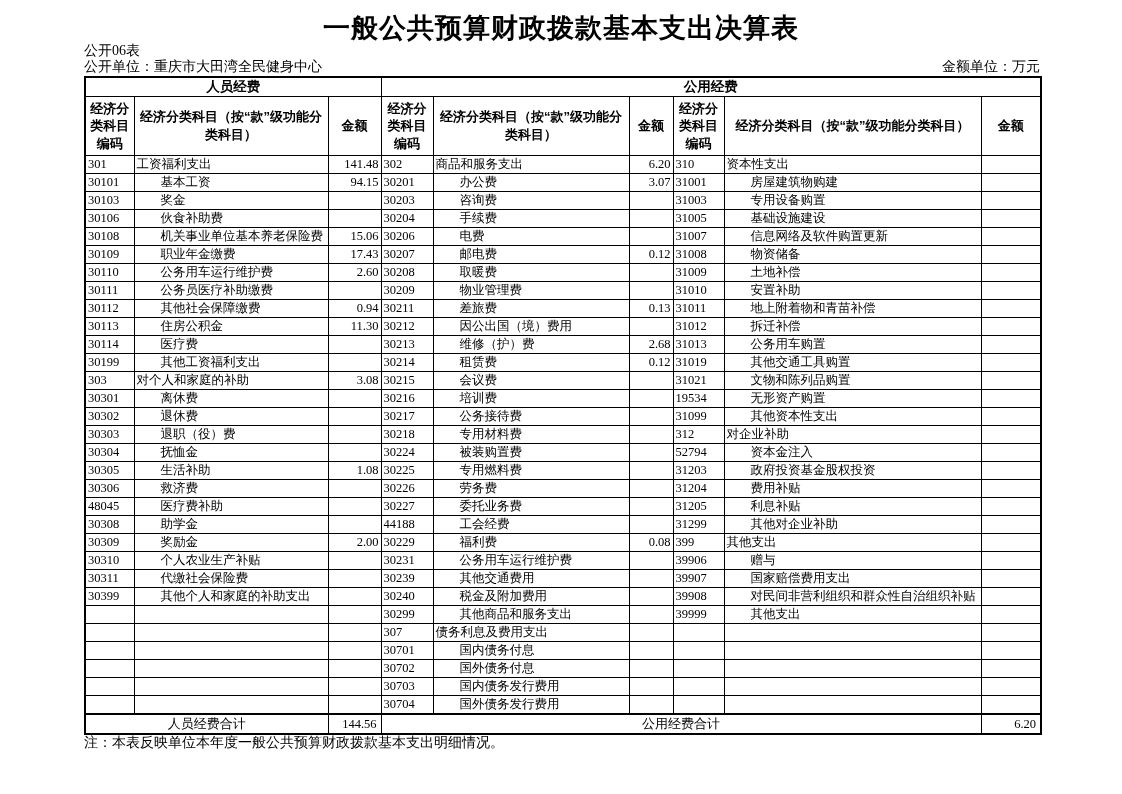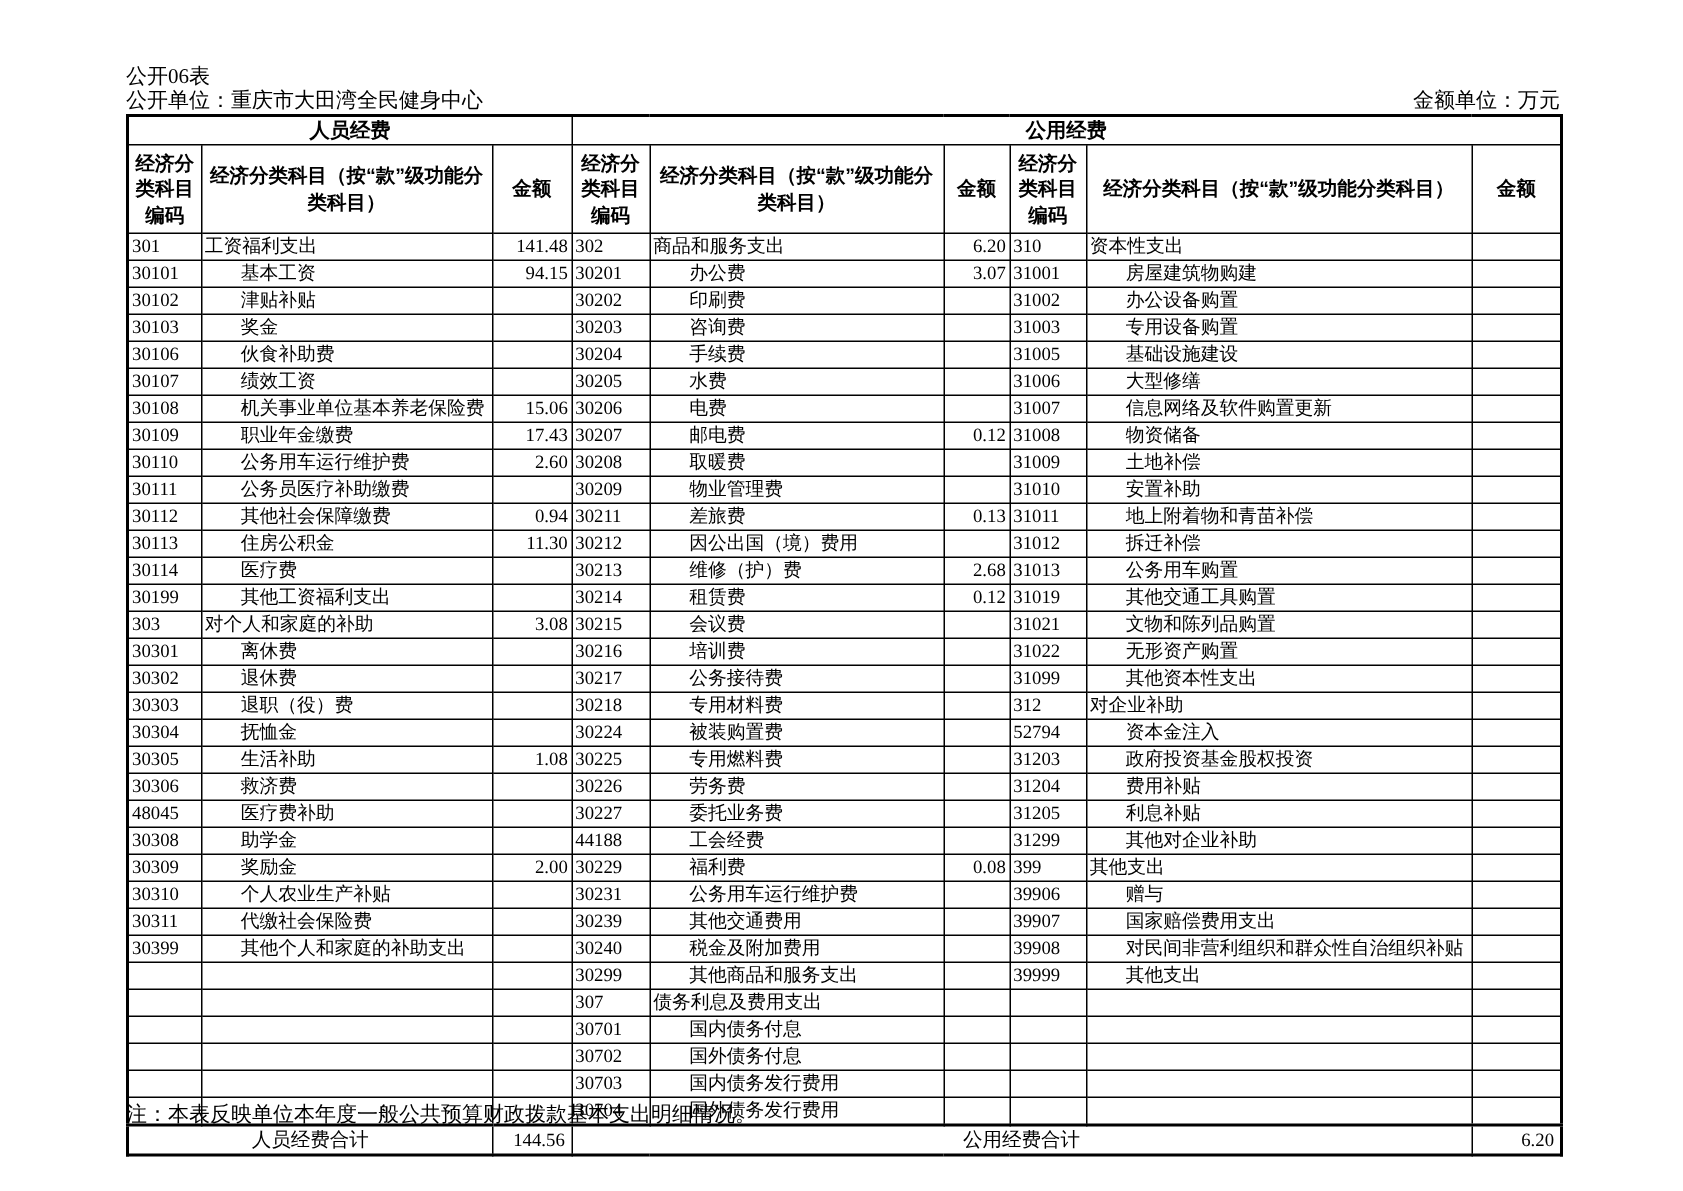"一般公共预算财政拨款基本支出决算表" div.title { html: none -> <div>一般公共预算财政拨款基本支出决算表</div> }
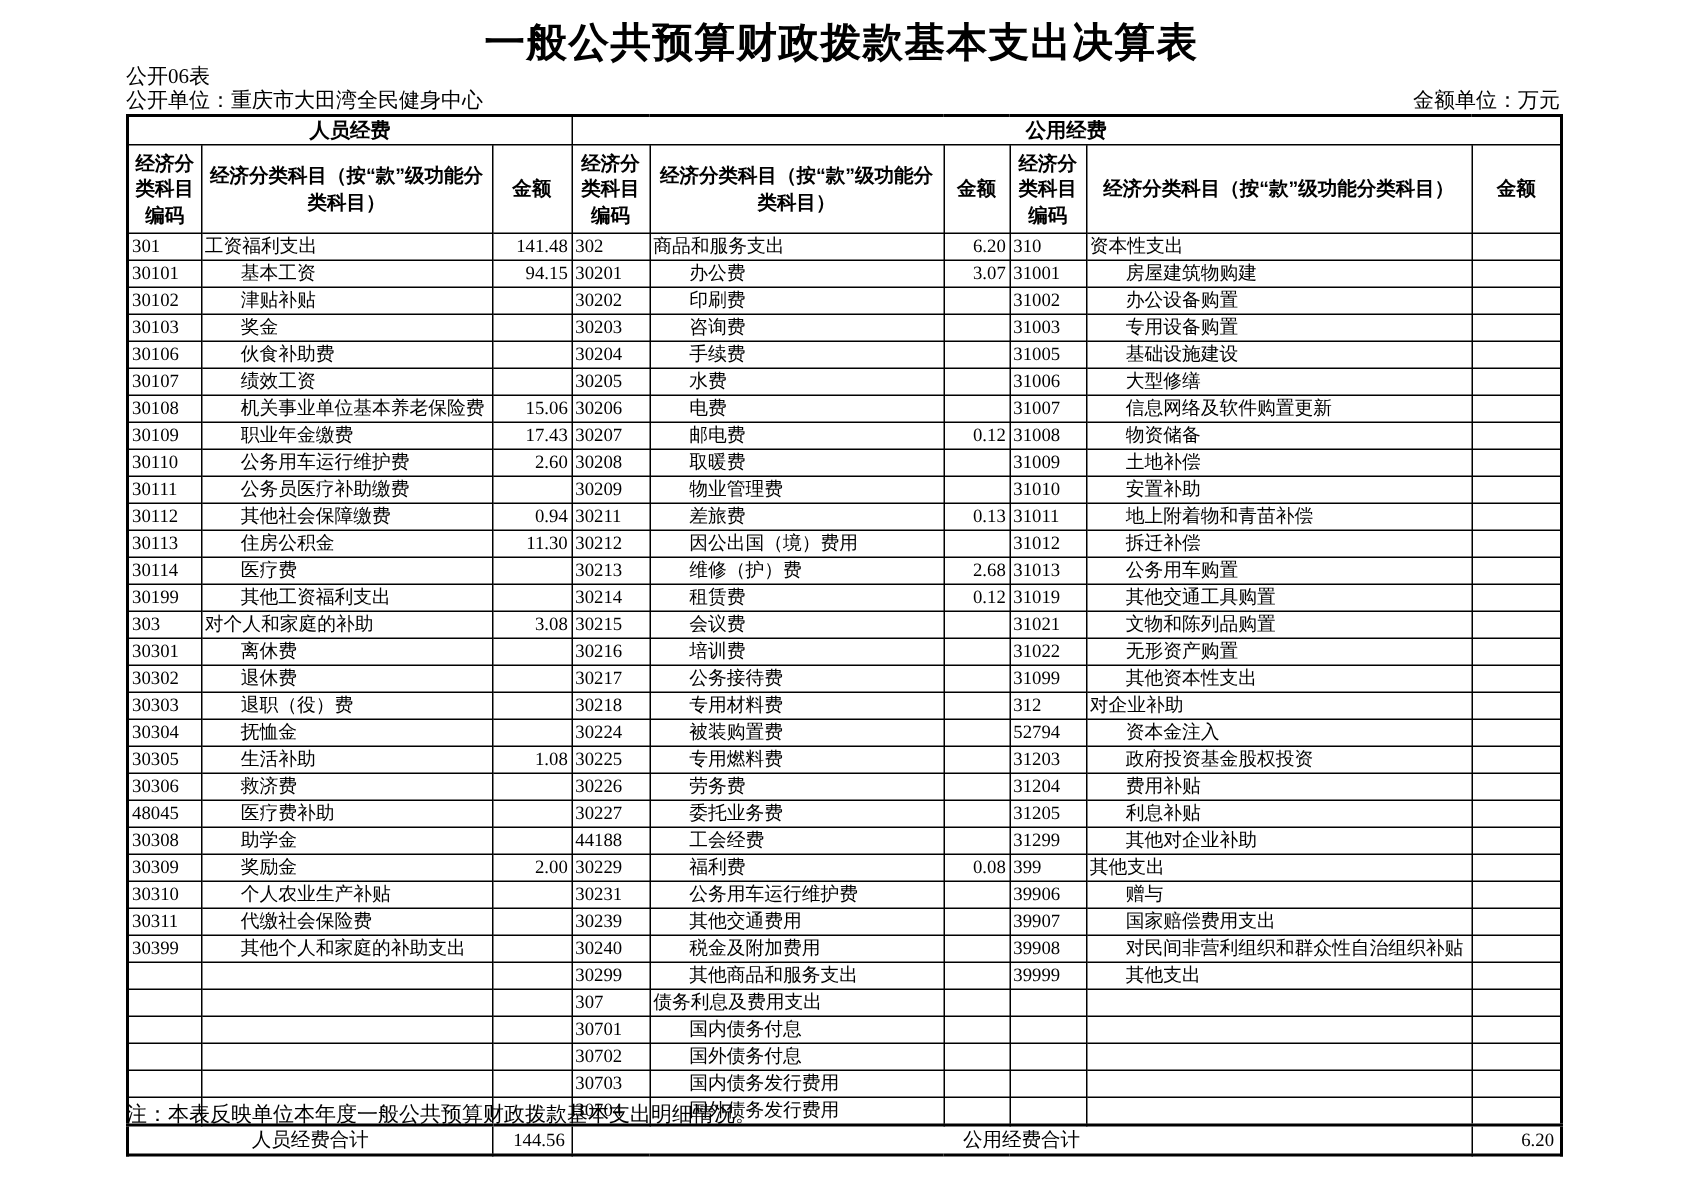"30102" tr { html: <tr> <td>30102</td> <td>津贴补贴</td> <td></td> <td>30202</td> <td>印刷费</td> <td></td> <td>31002</td> <td>办公设备购置</td> <td></td> </tr> -> none }
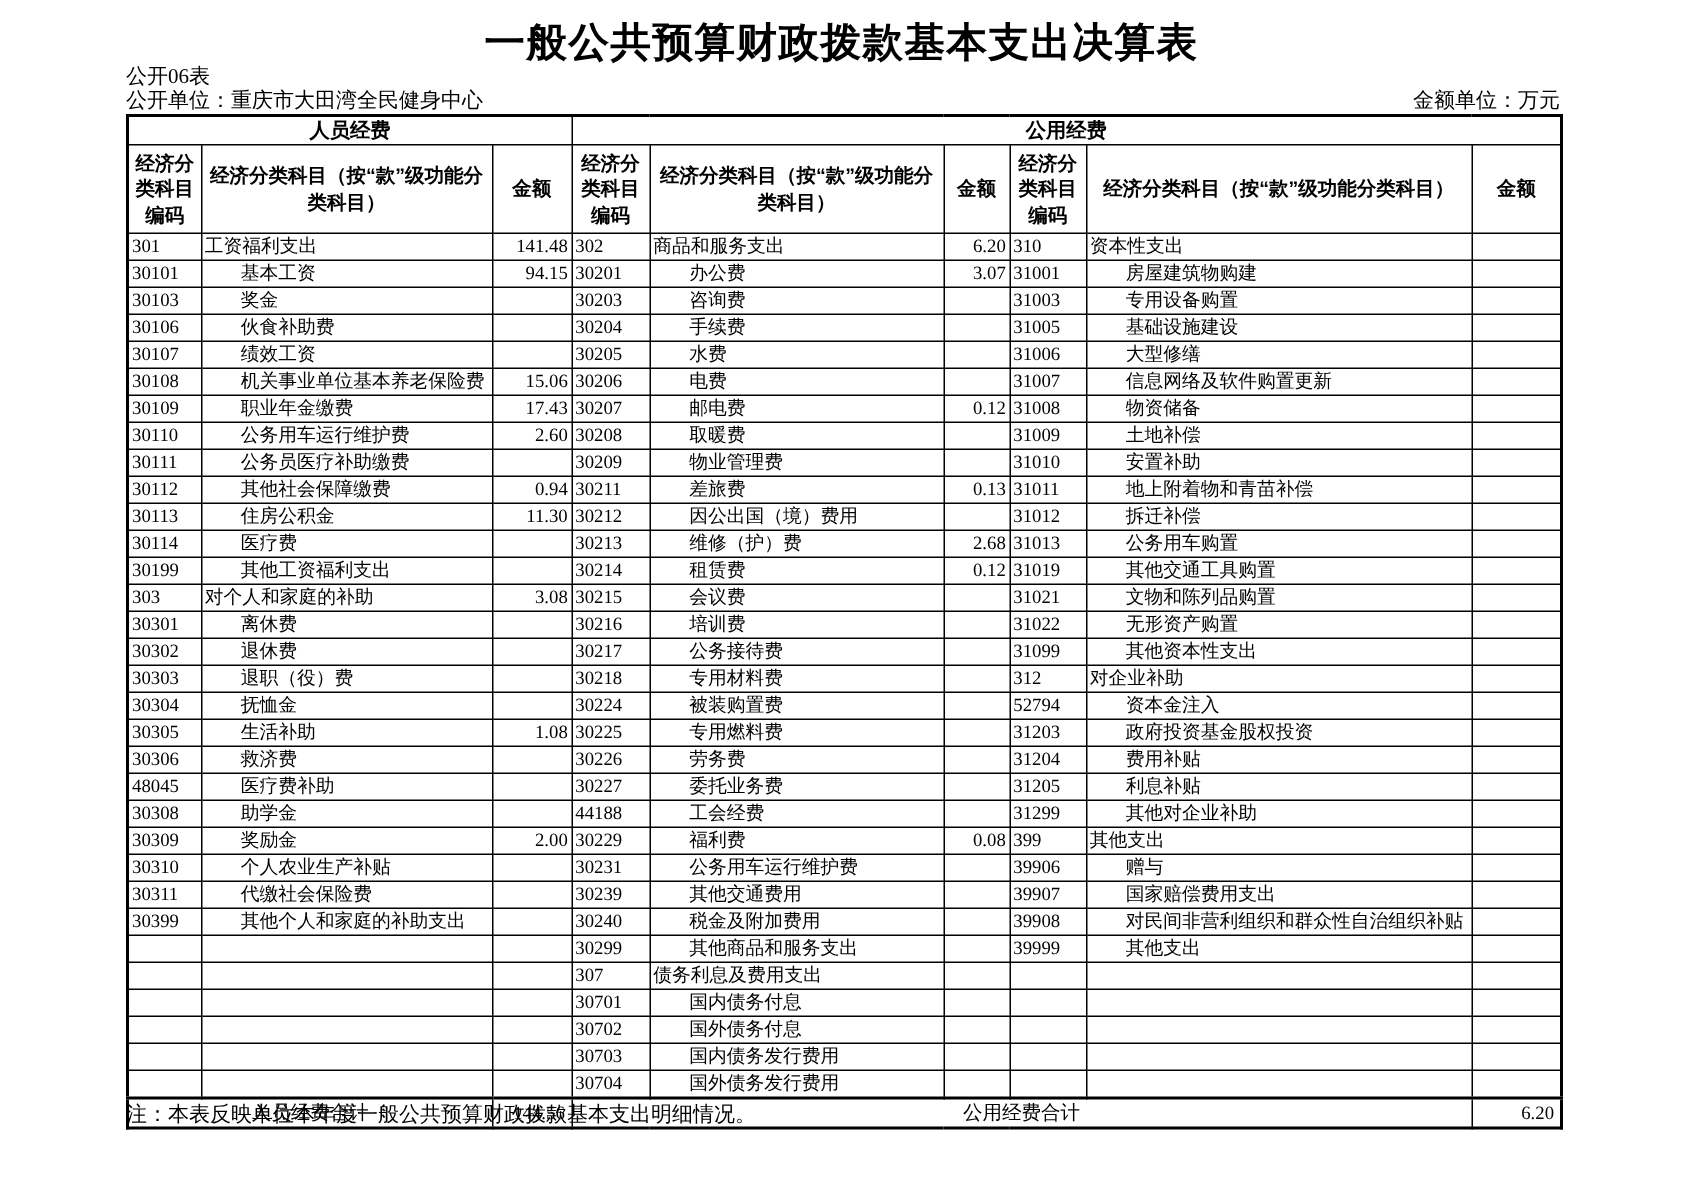"30107" tr { html: <tr> <td>30107</td> <td>绩效工资</td> <td></td> <td>30205</td> <td>水费</td> <td></td> <td>31006</td> <td>大型修缮</td> <td></td> </tr> -> none }
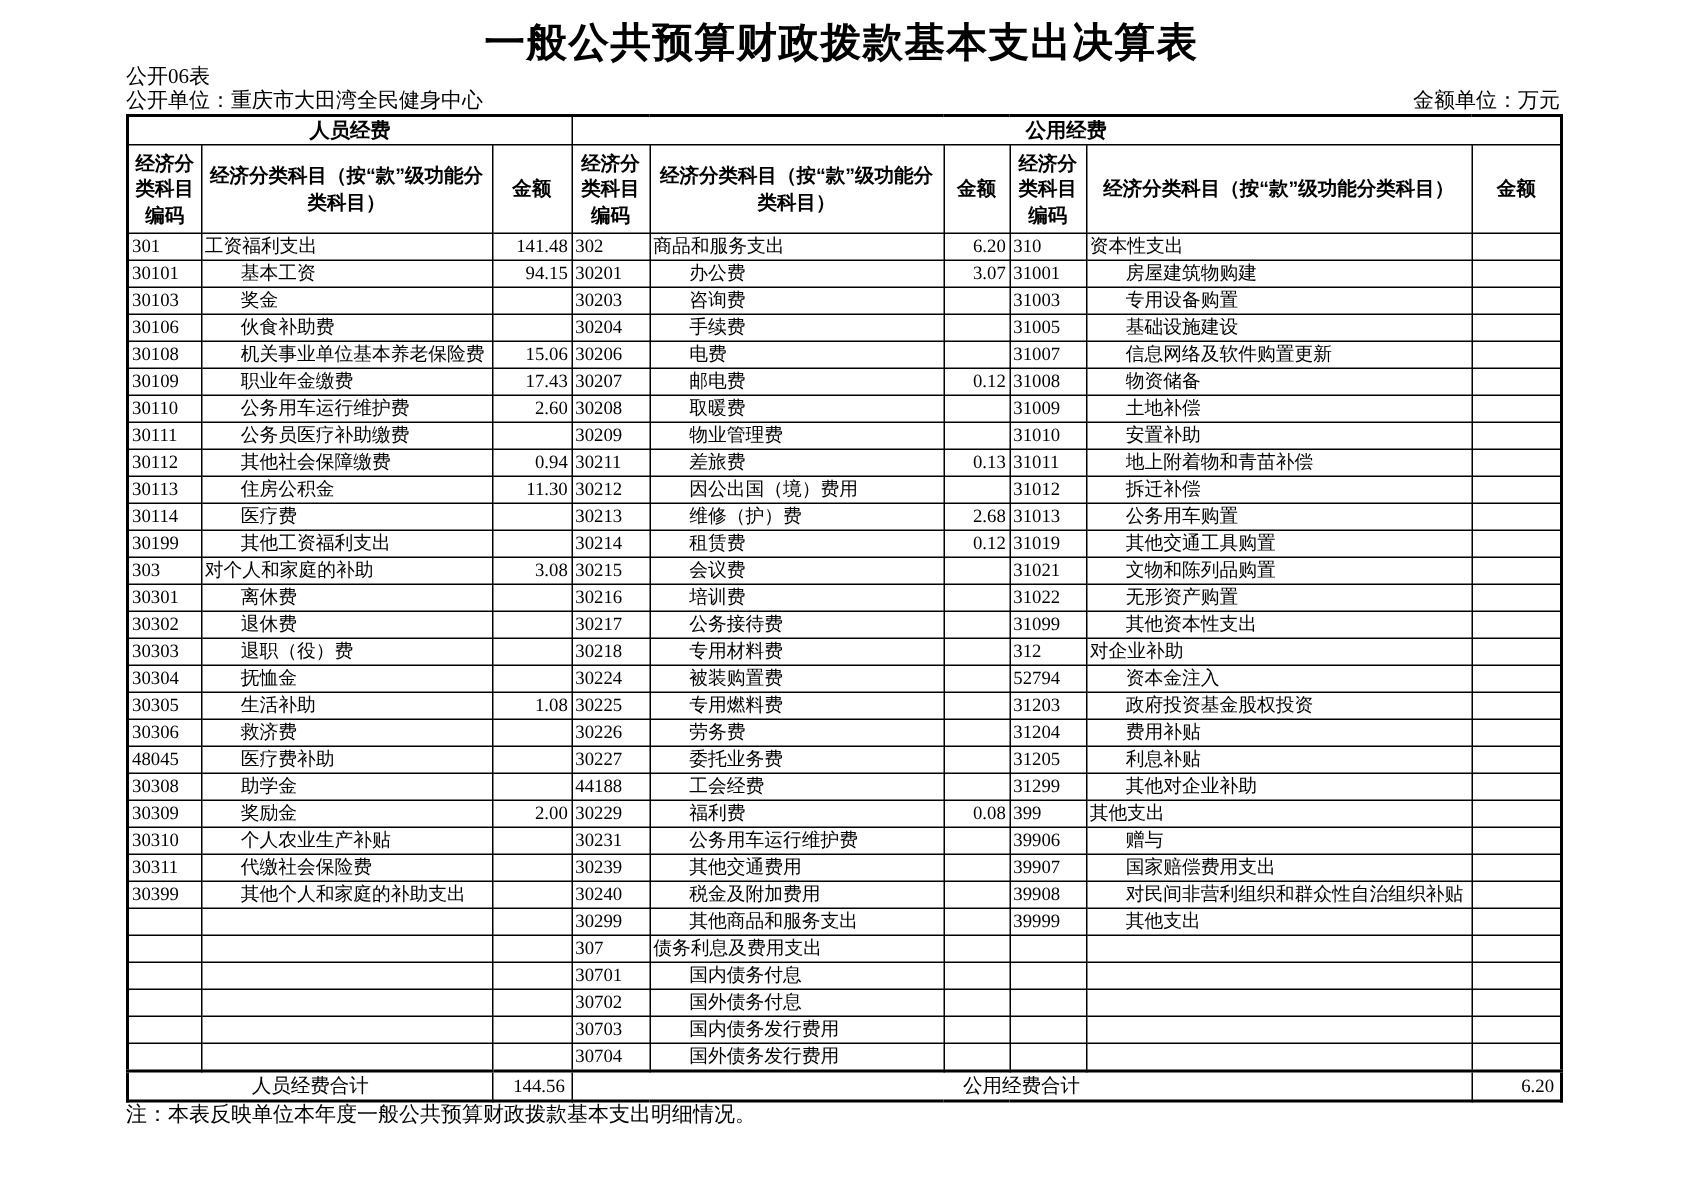"31022" td.code { text: 31022 -> 19534 }
